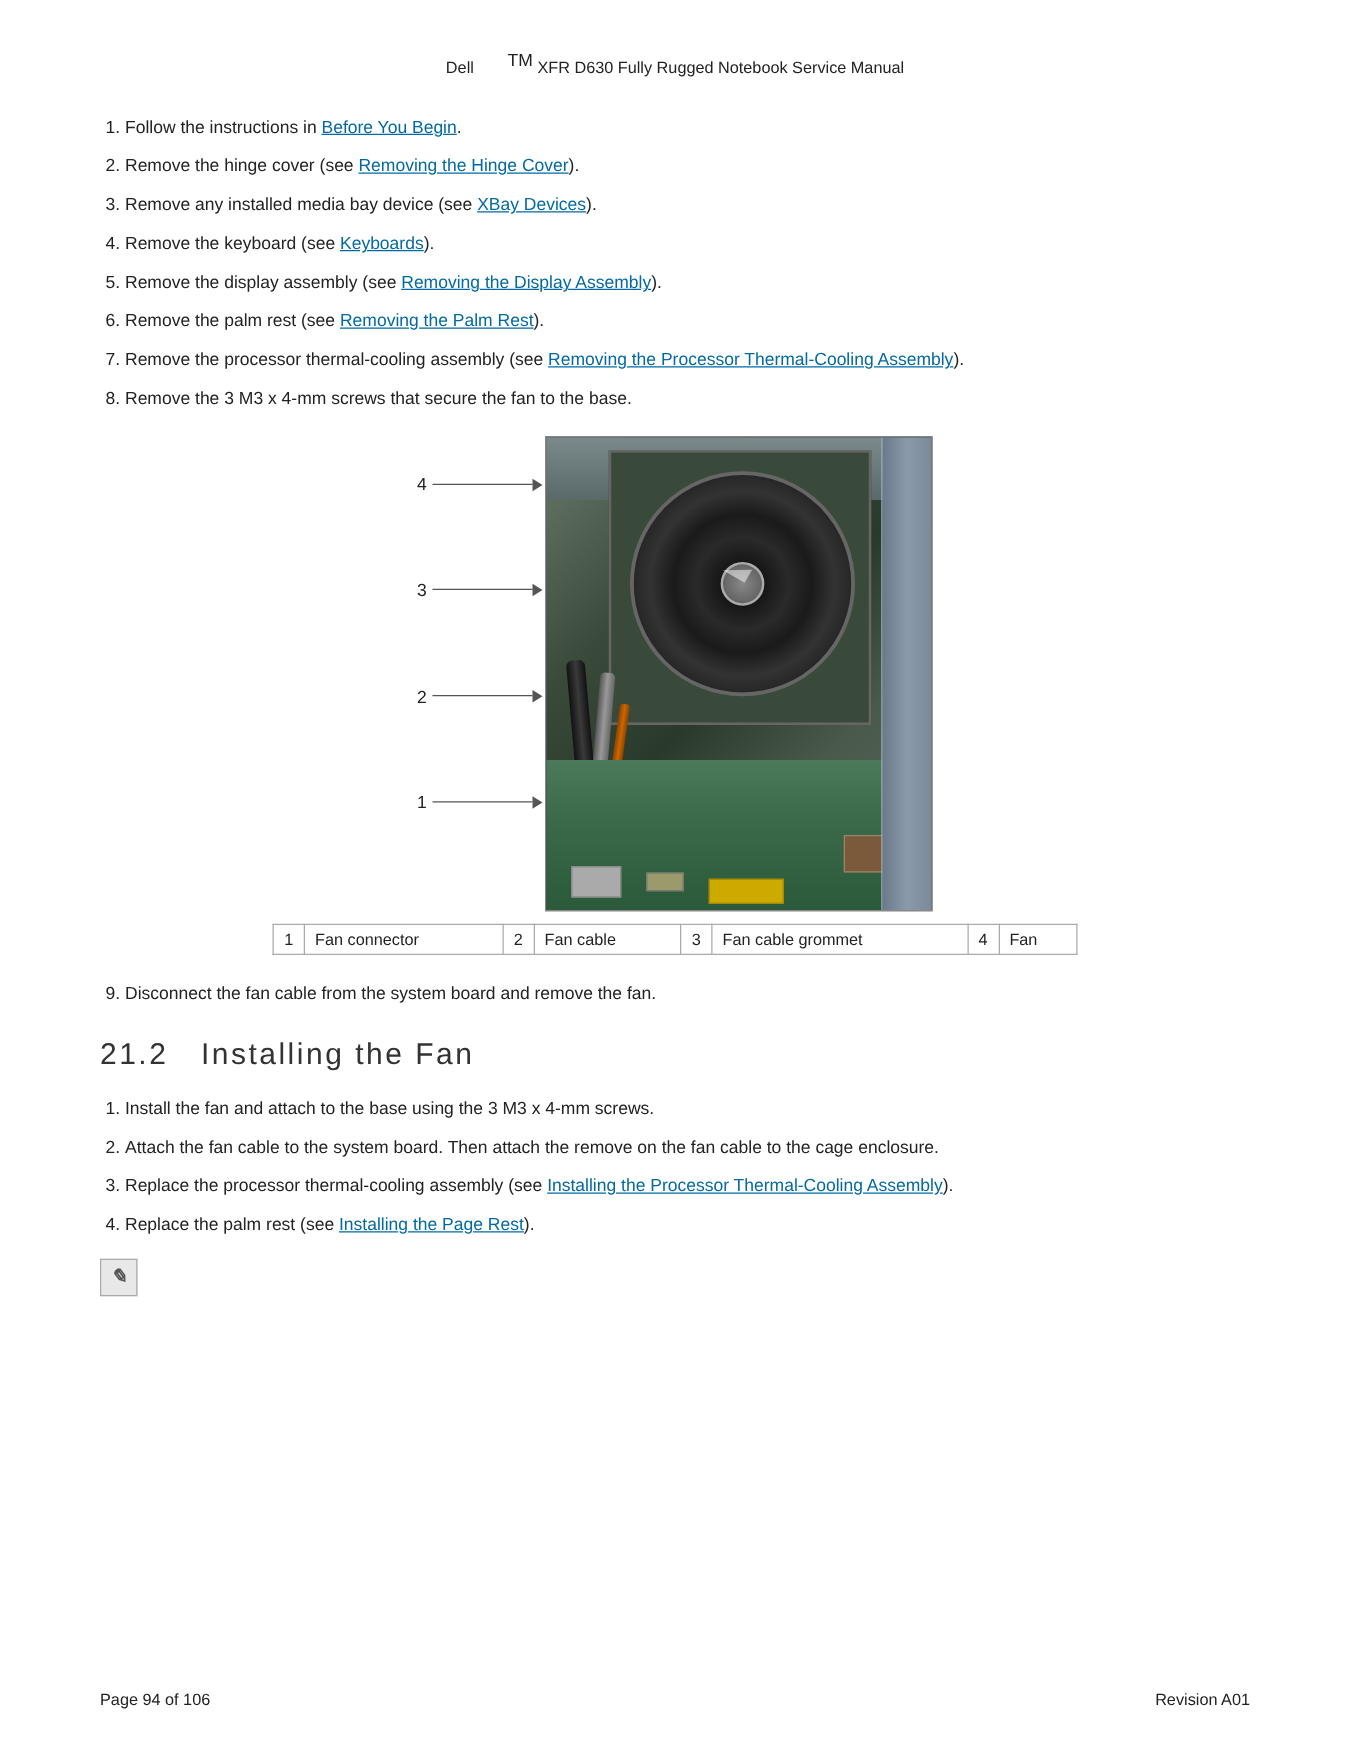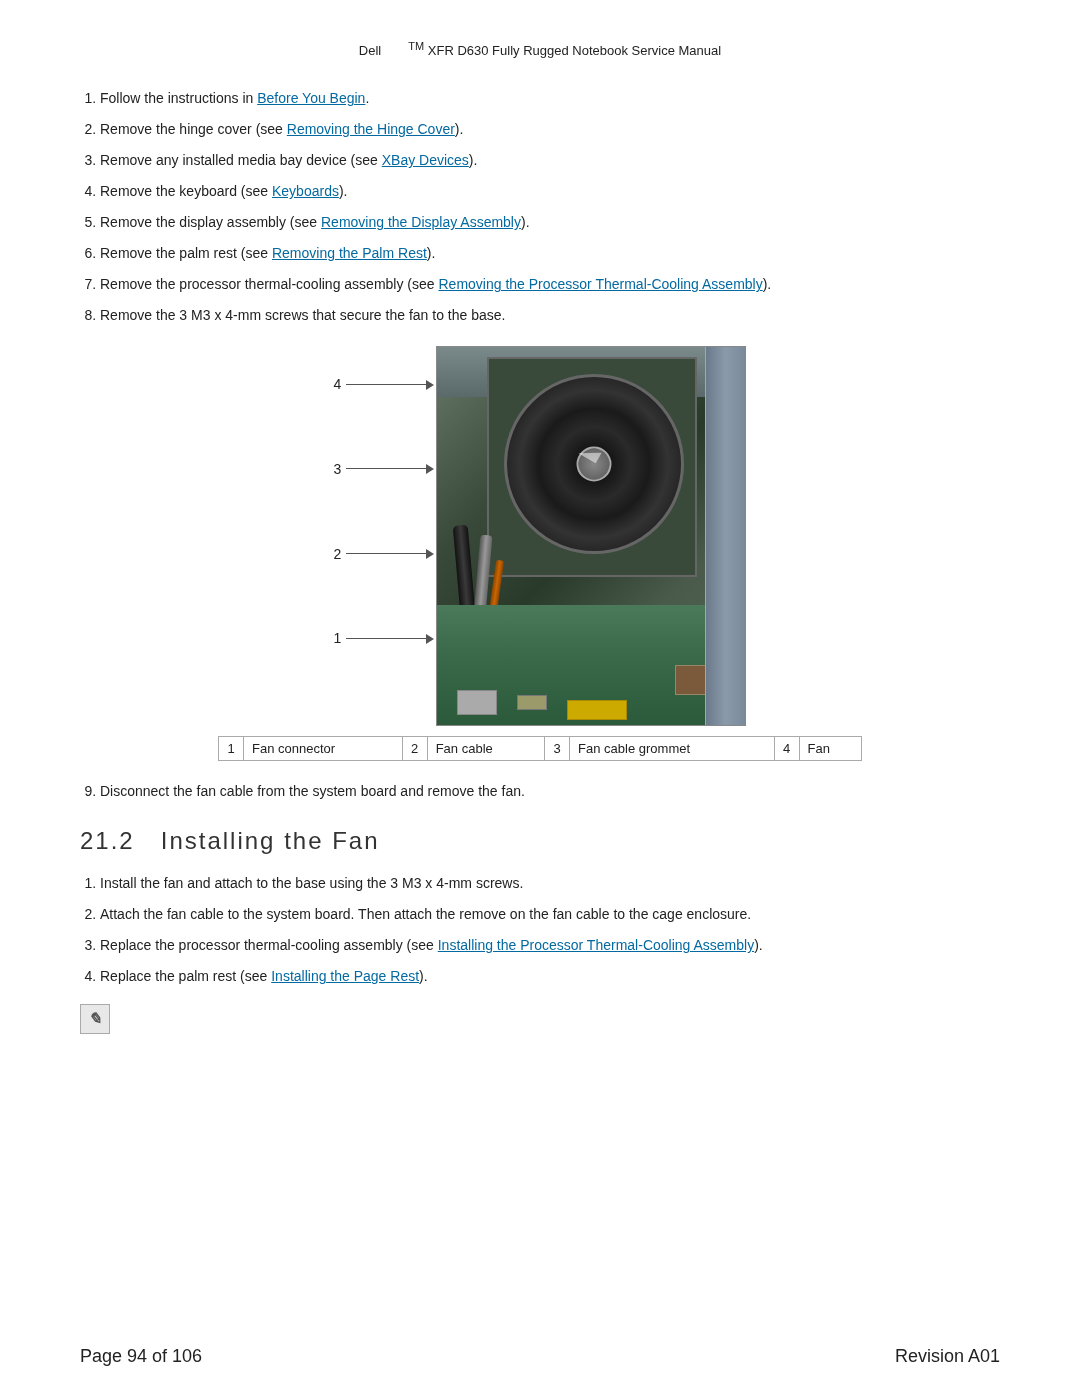"TM" .page-header sup { font-size: 11px -> 14px }
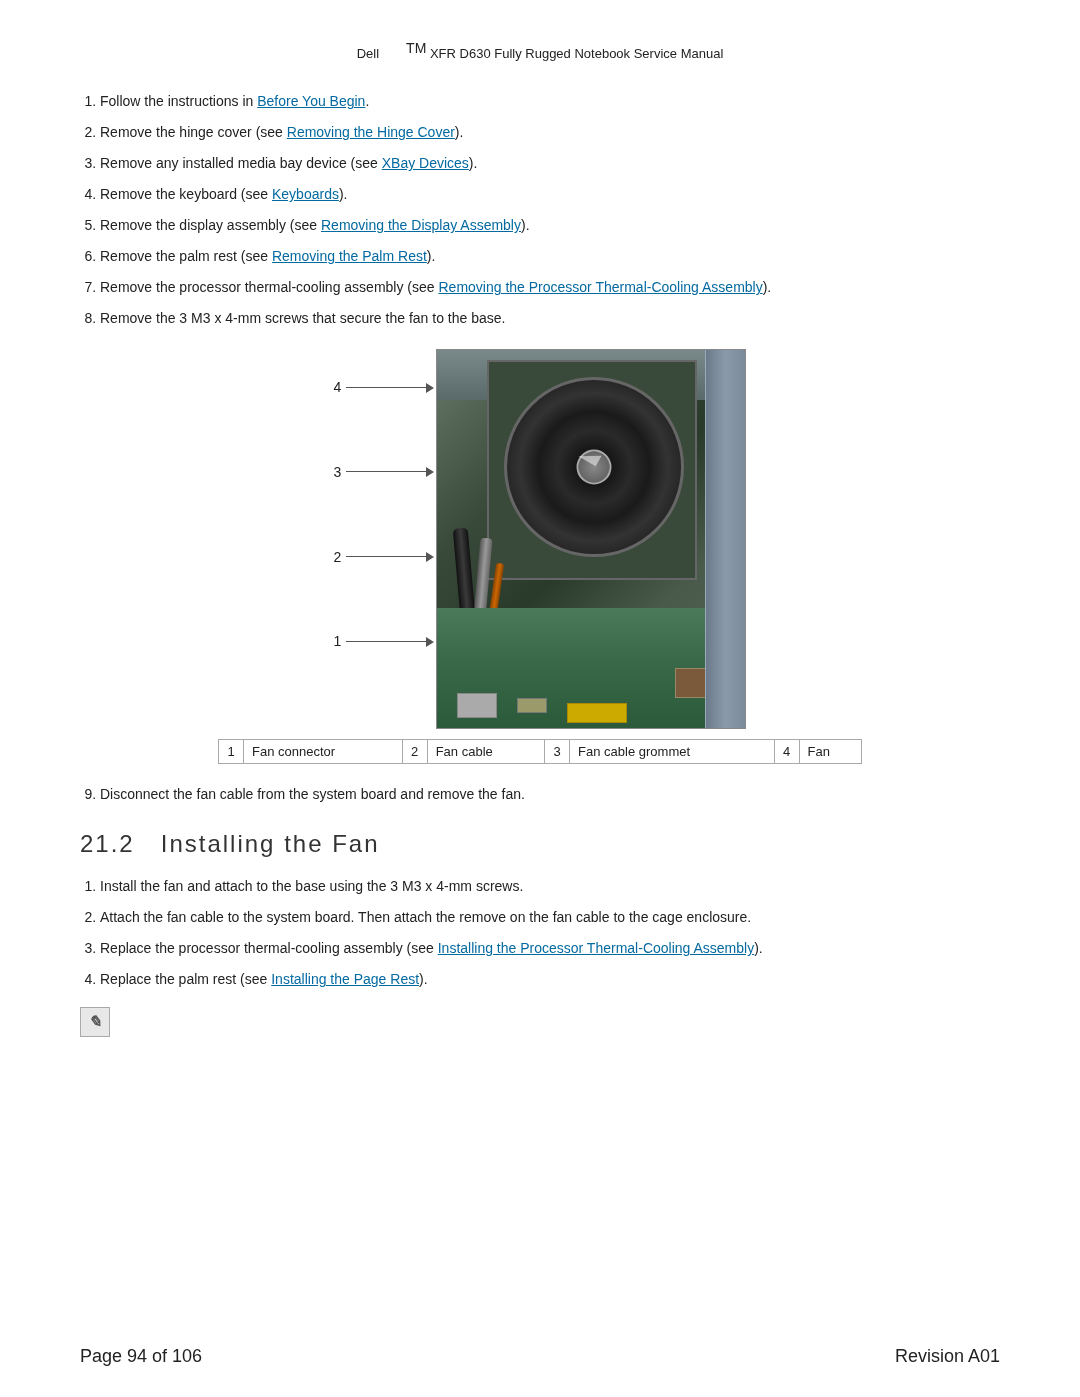"Page 94 of 106" .page-footer { font-size: 18px -> 13px }
